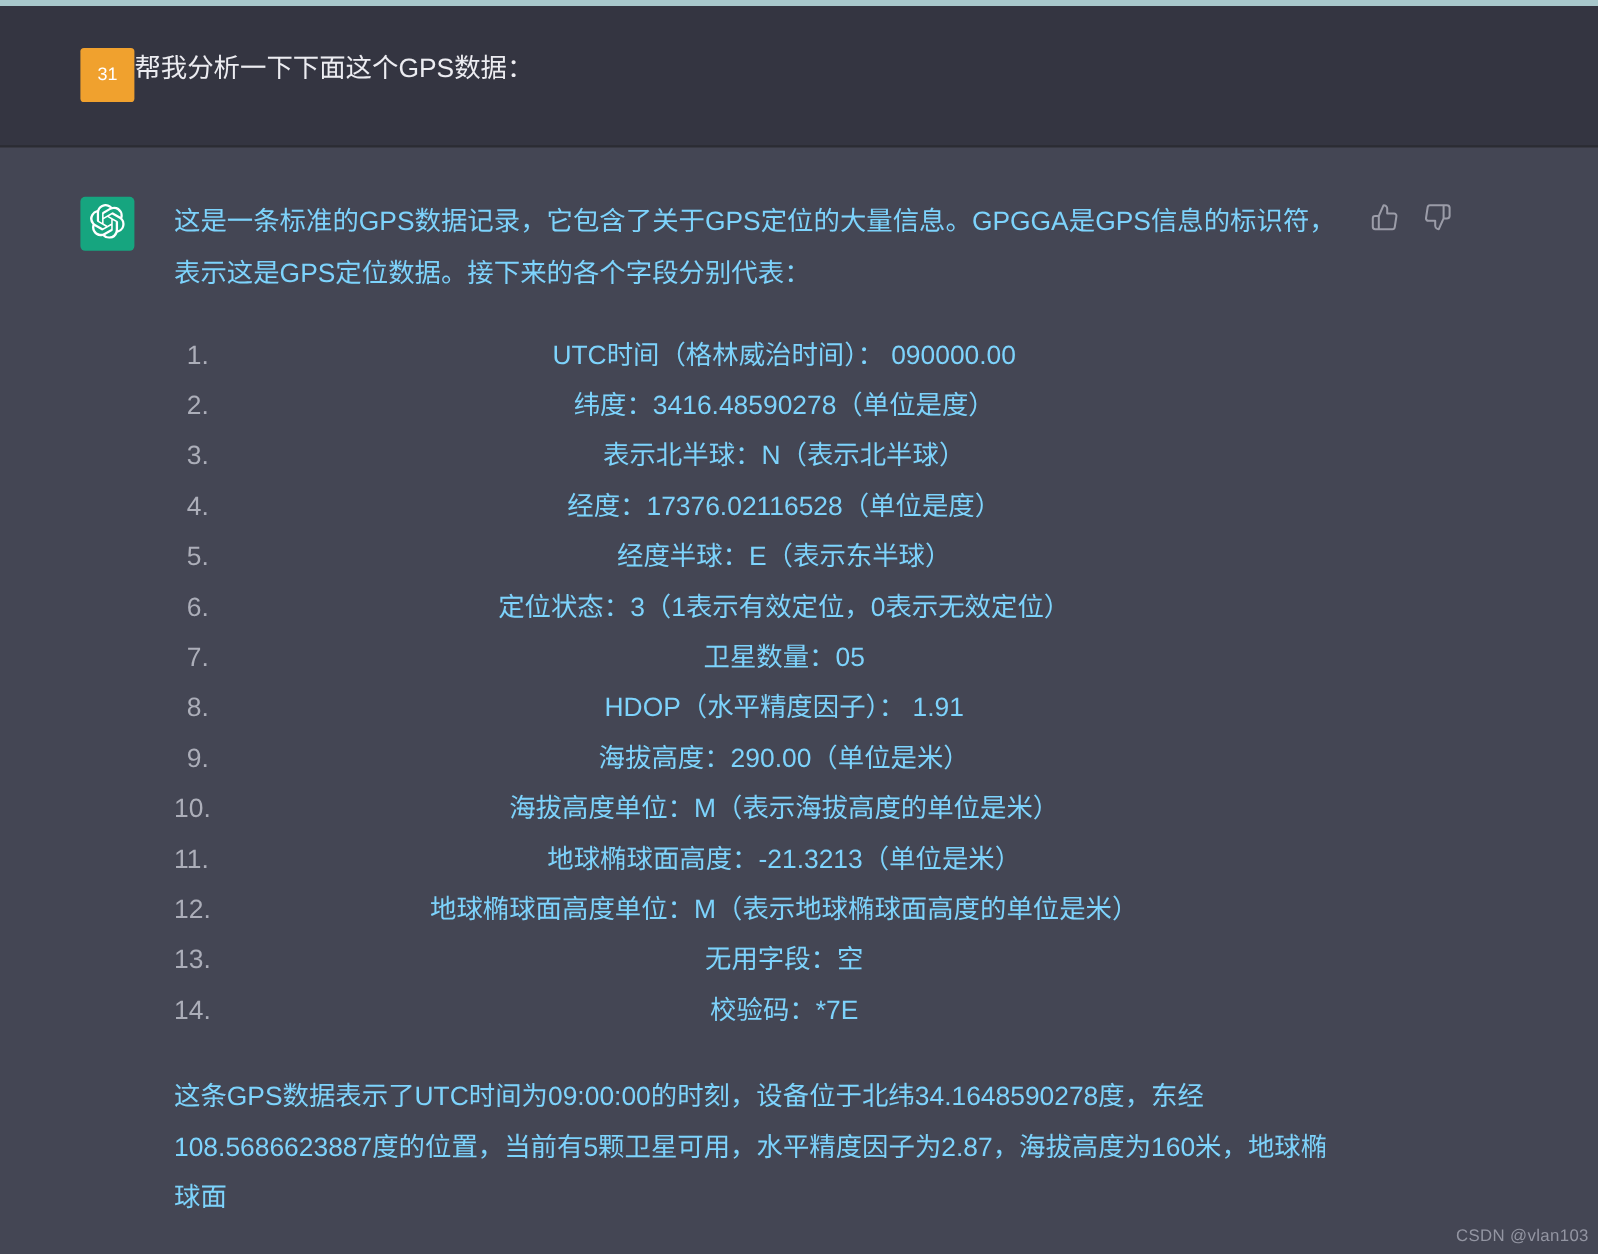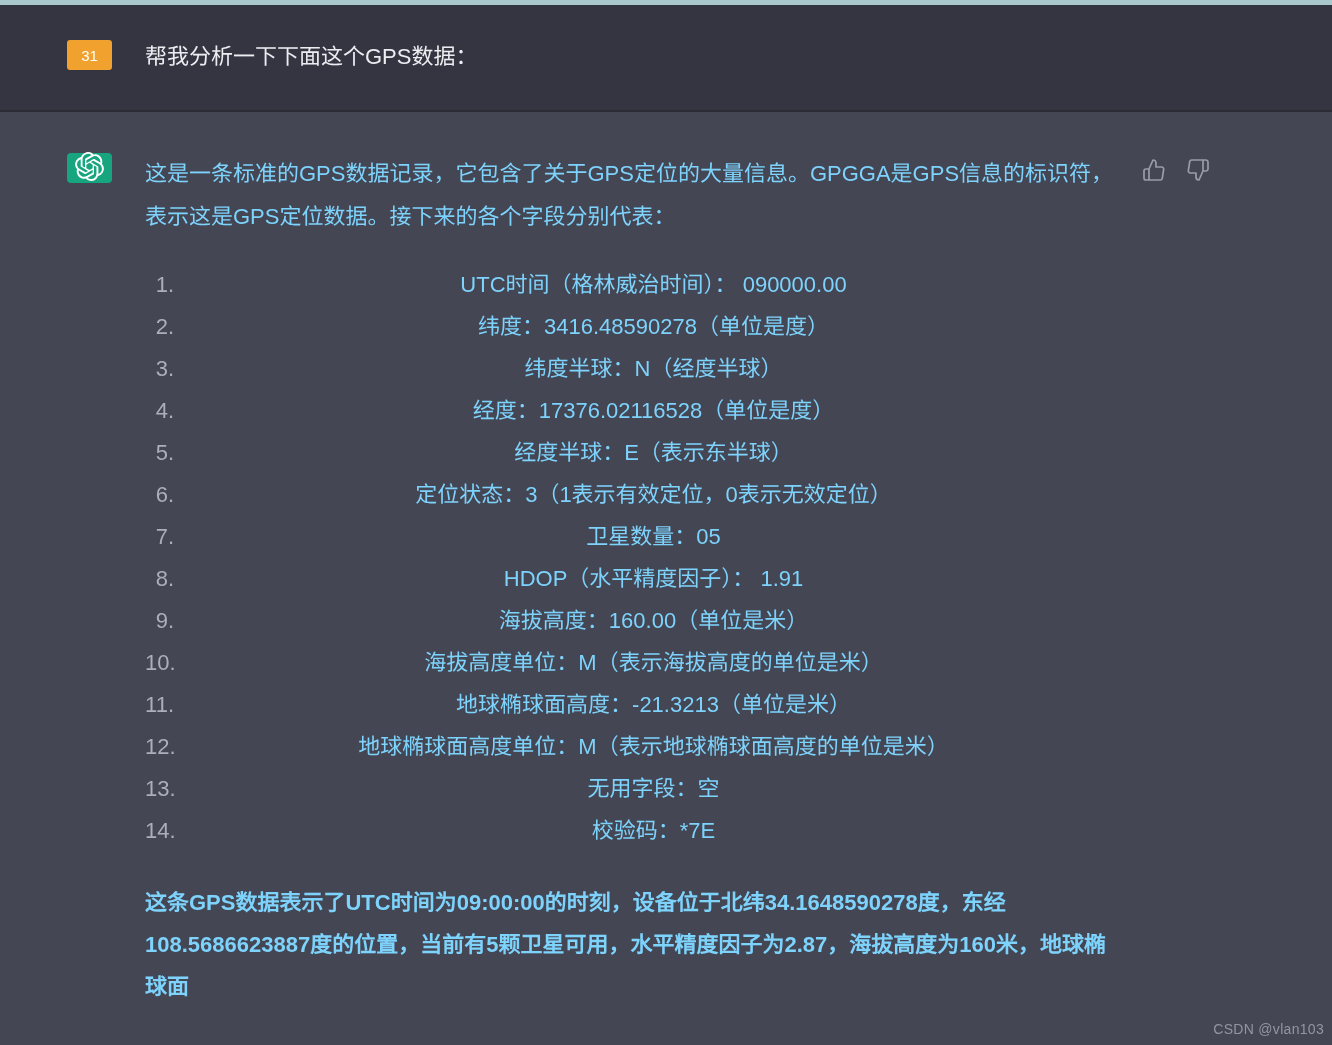"31" .avatar { height: 30px -> 45px }
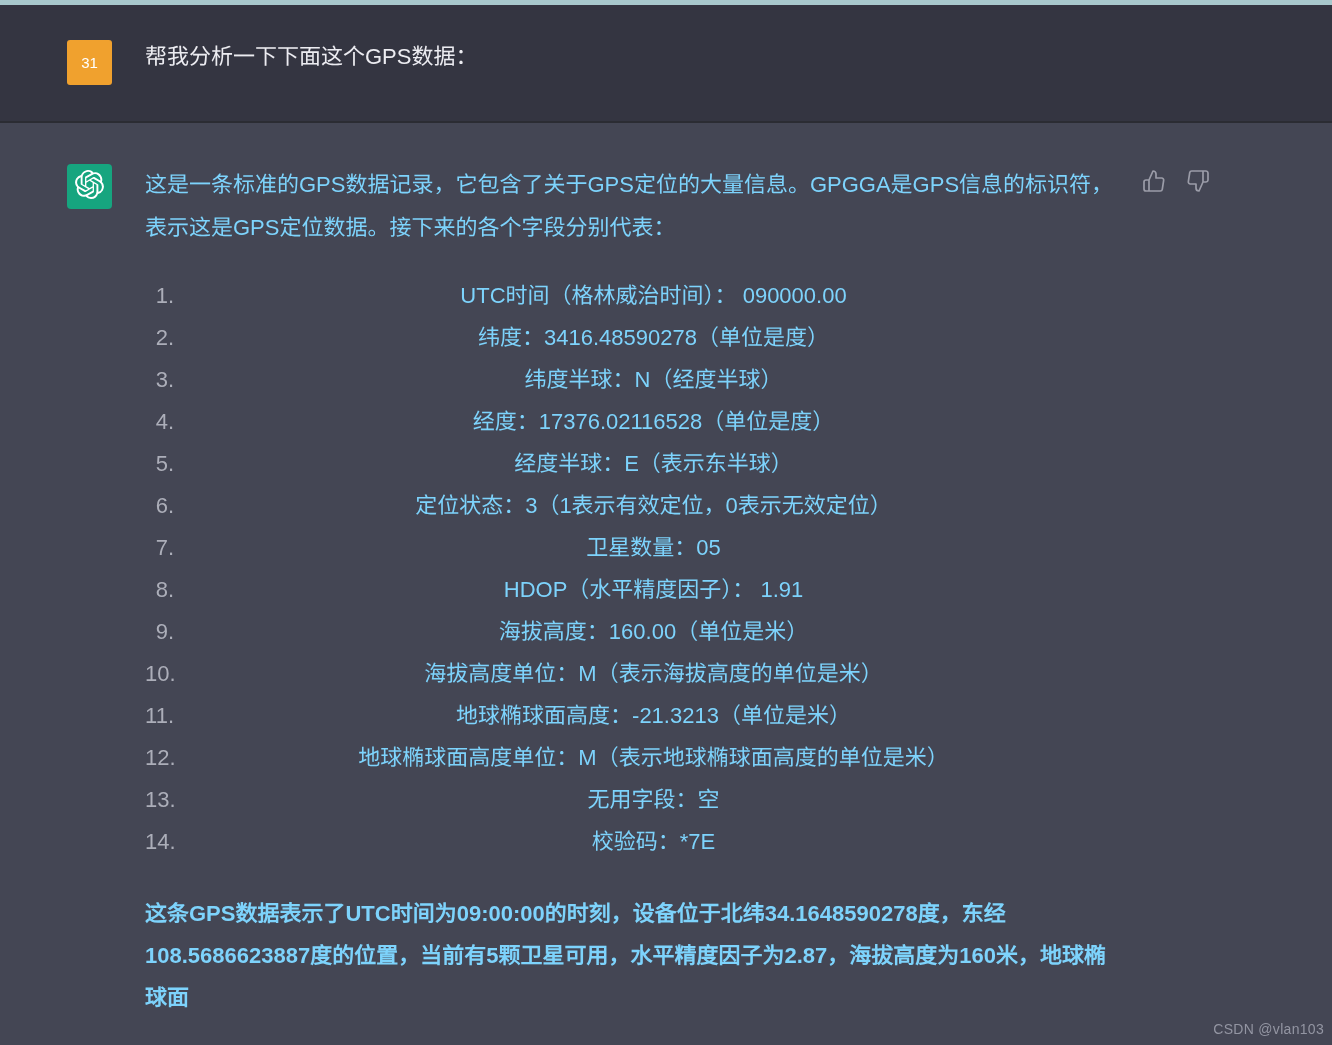"帮我分析一下下面这个GPS数据：" .user-text { margin-left: 33px -> none }
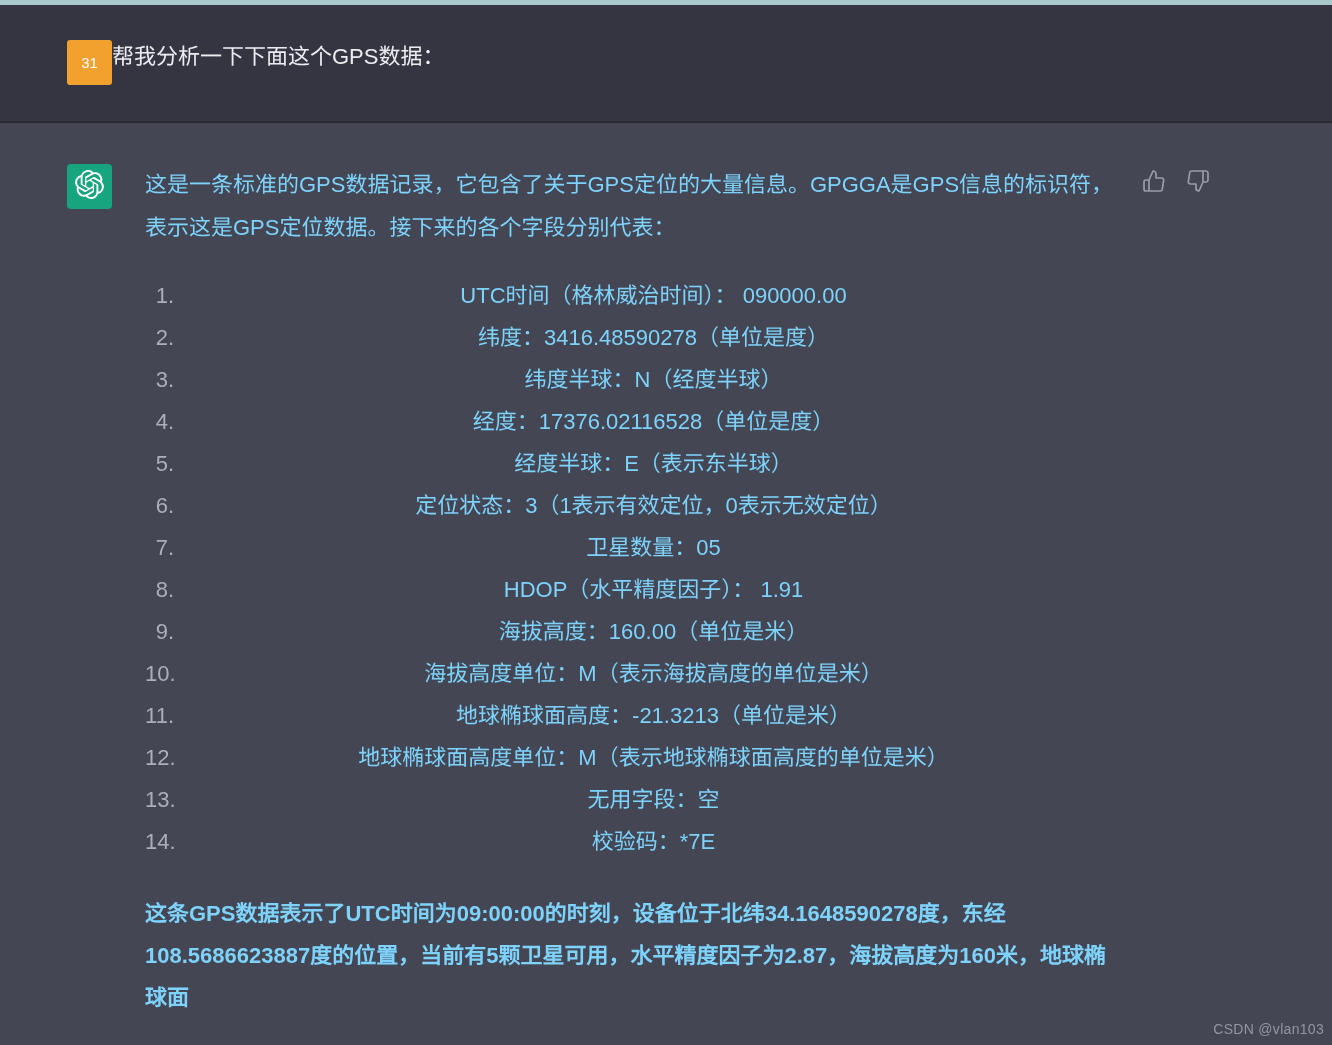"纬度半球：N（经度半球）" li { text: 纬度半球：N（经度 -> 表示北半球：N（表示北 }
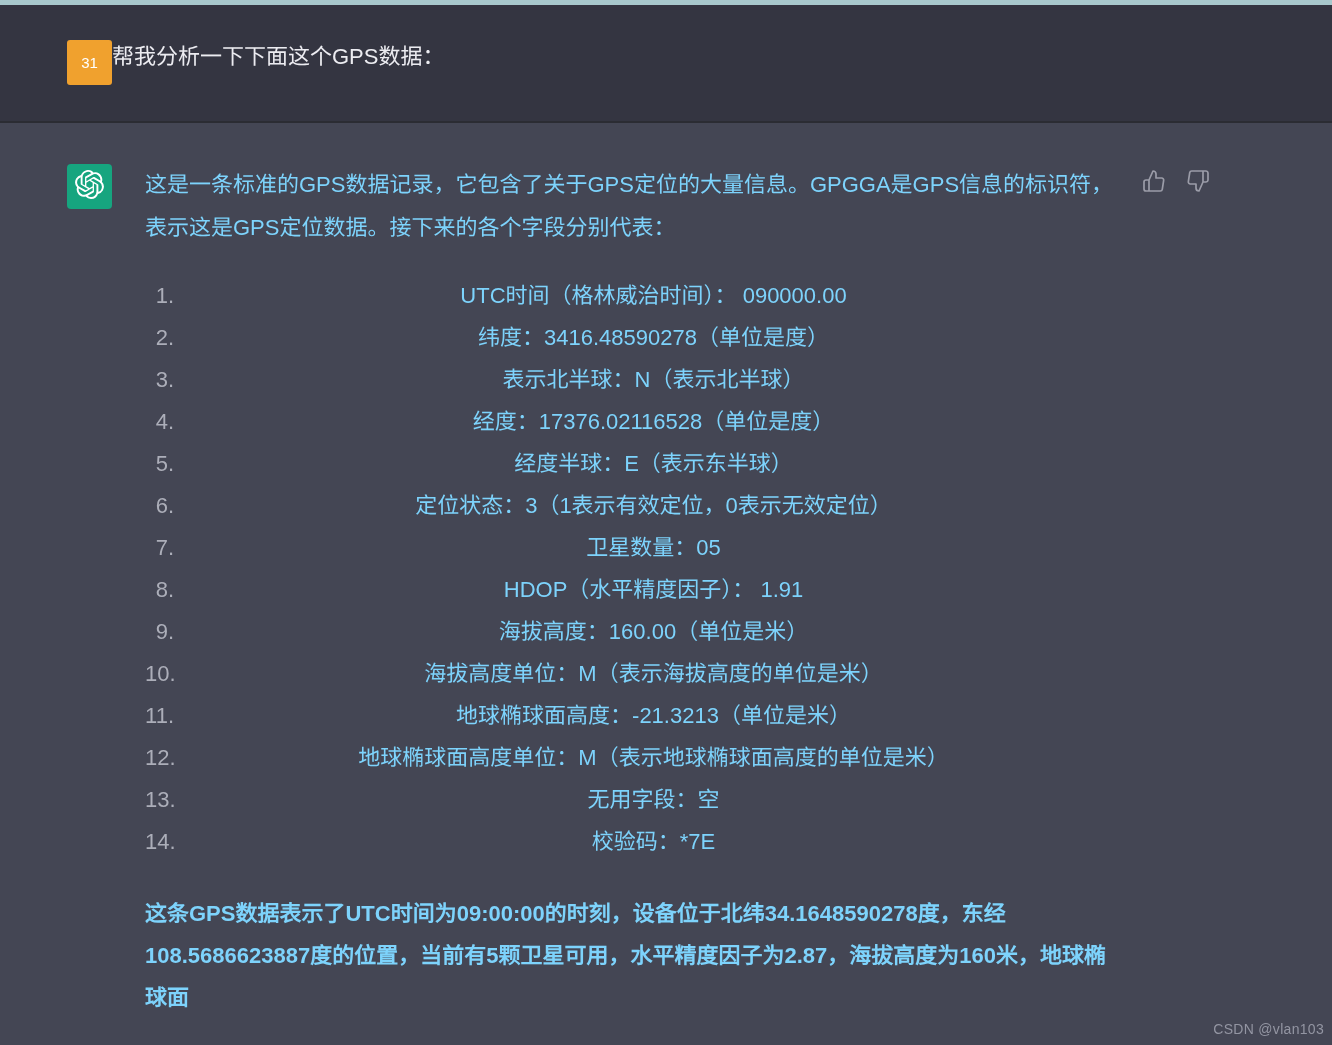"海拔高度：160.00（单位是米）" li { text: 160.00 -> 290.00 }
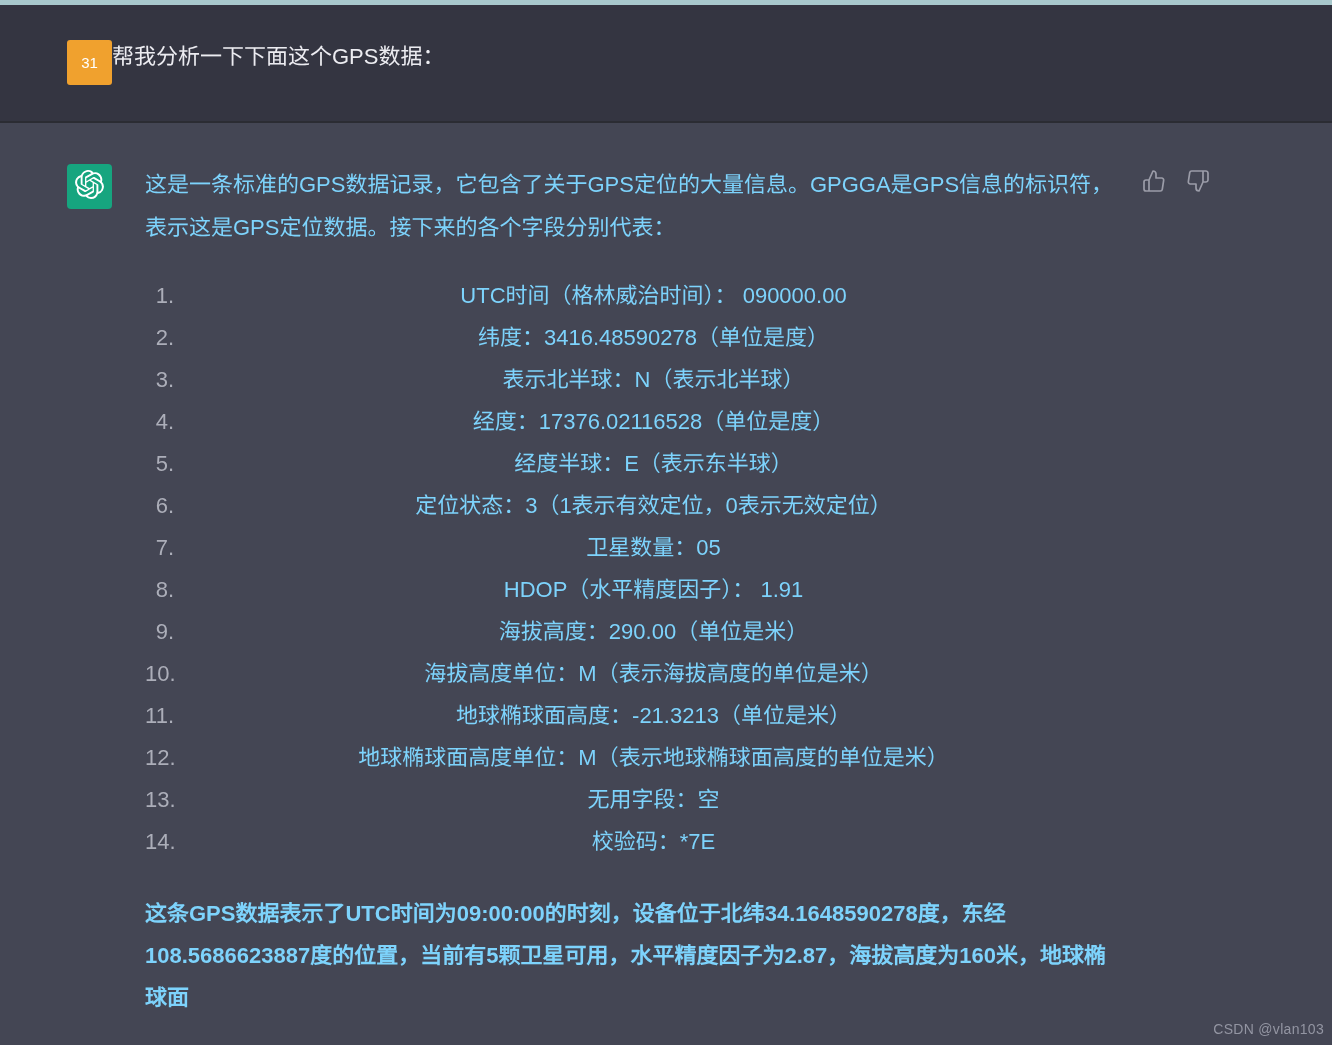"这条GPS数据表示了UTC时间为09:00:00的时刻，设备位于北纬34.164" .assistant-content p.closing { font-weight: bold -> none }
